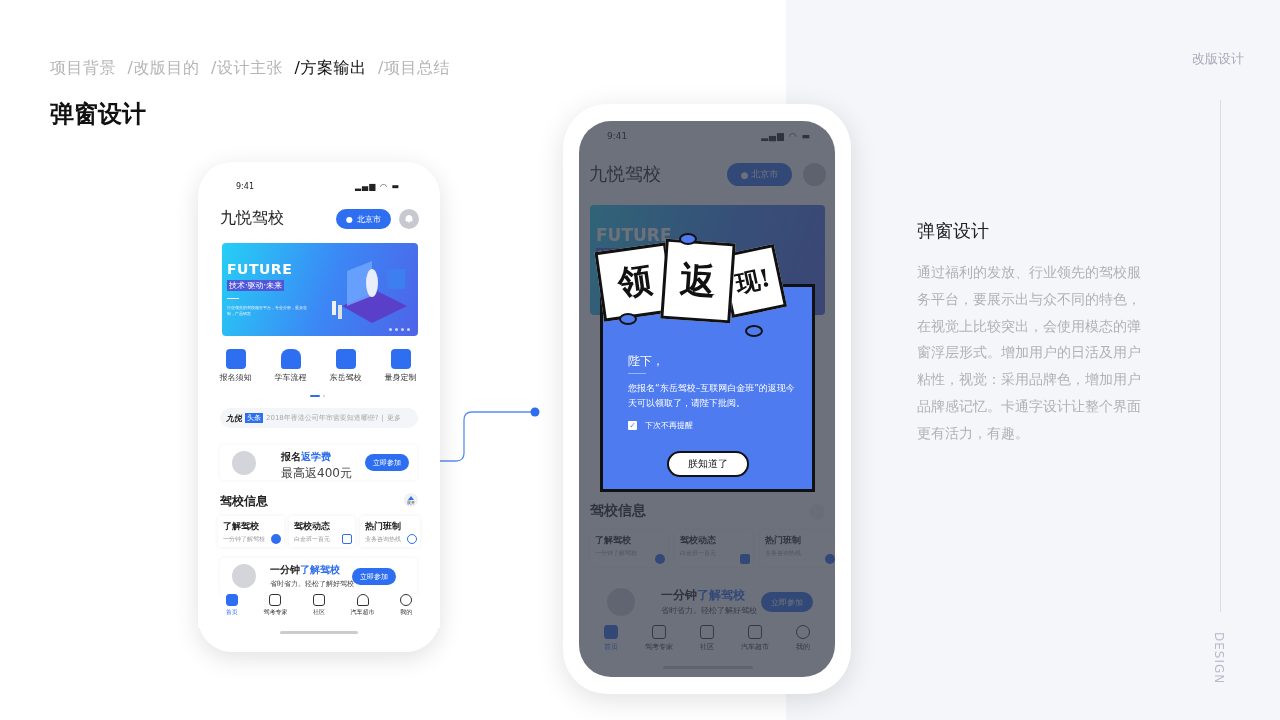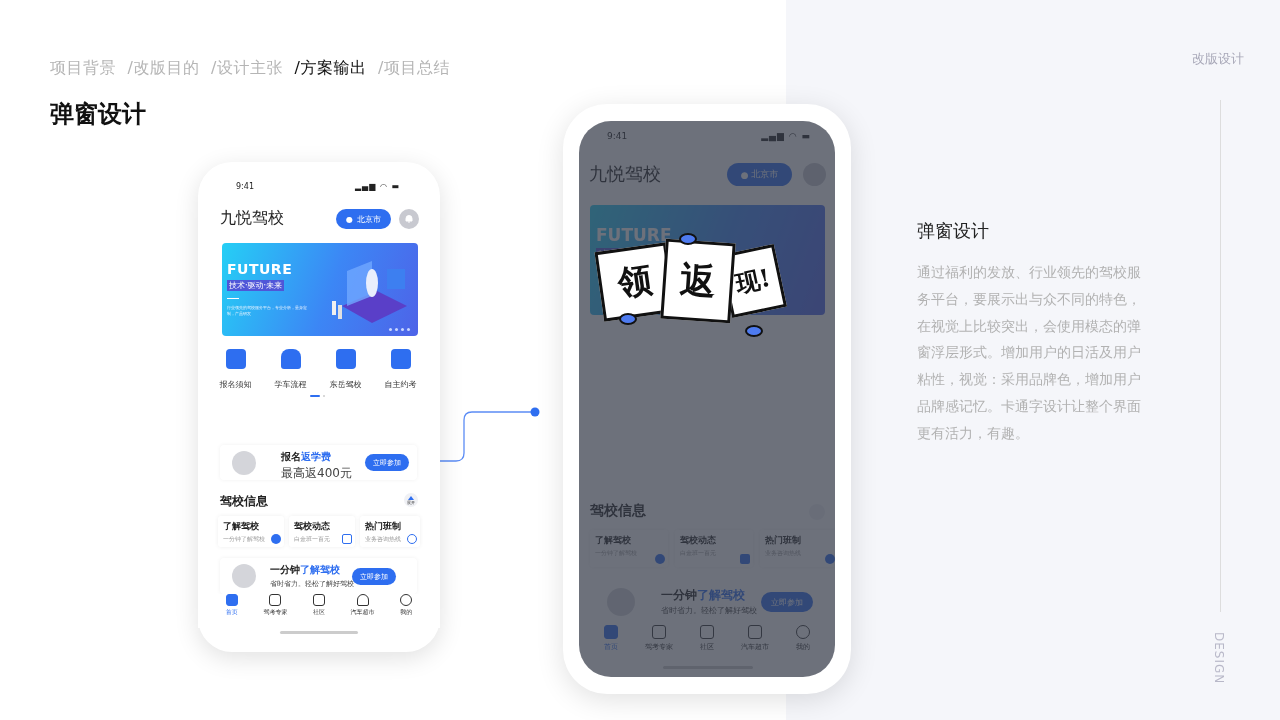"陛下，" div.modal { html: none -> <div> <div>陛下，</div> <div></div> <div>您报名“东岳驾校–互联网白金班”的返现今天可以领取了，请陛下批阅。</div> <label> <span>✓</span> <span>下次不再提醒</span> </label> <div>朕知道了</div> </div> }
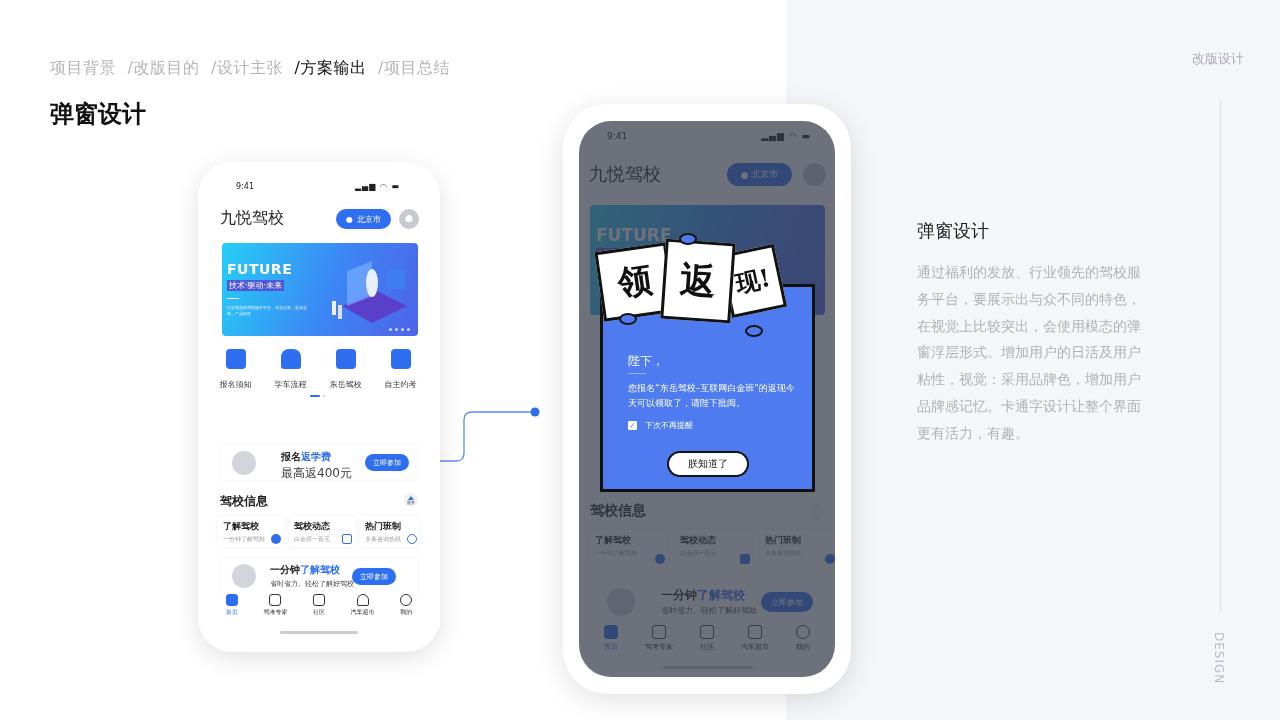"报名须知" .icon-item { gap: 10px -> 3px }
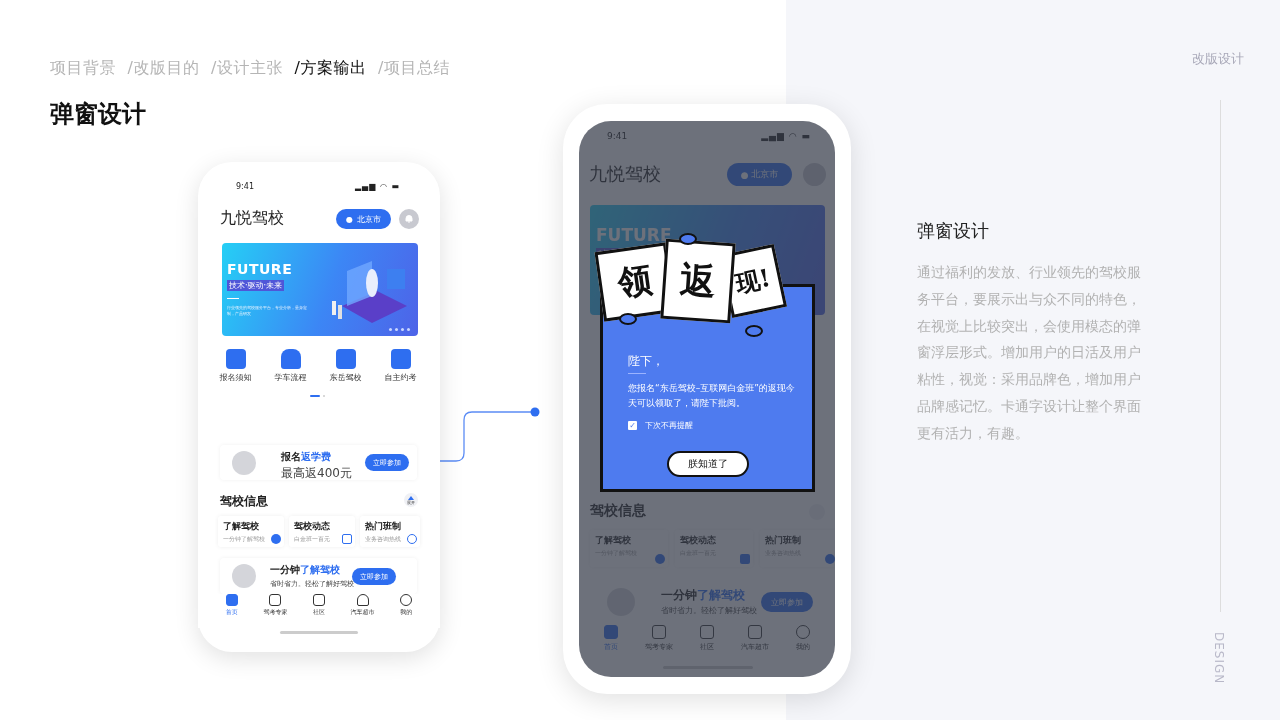"自主约考" span.lbl { text: 自主约考 -> 量身定制 }
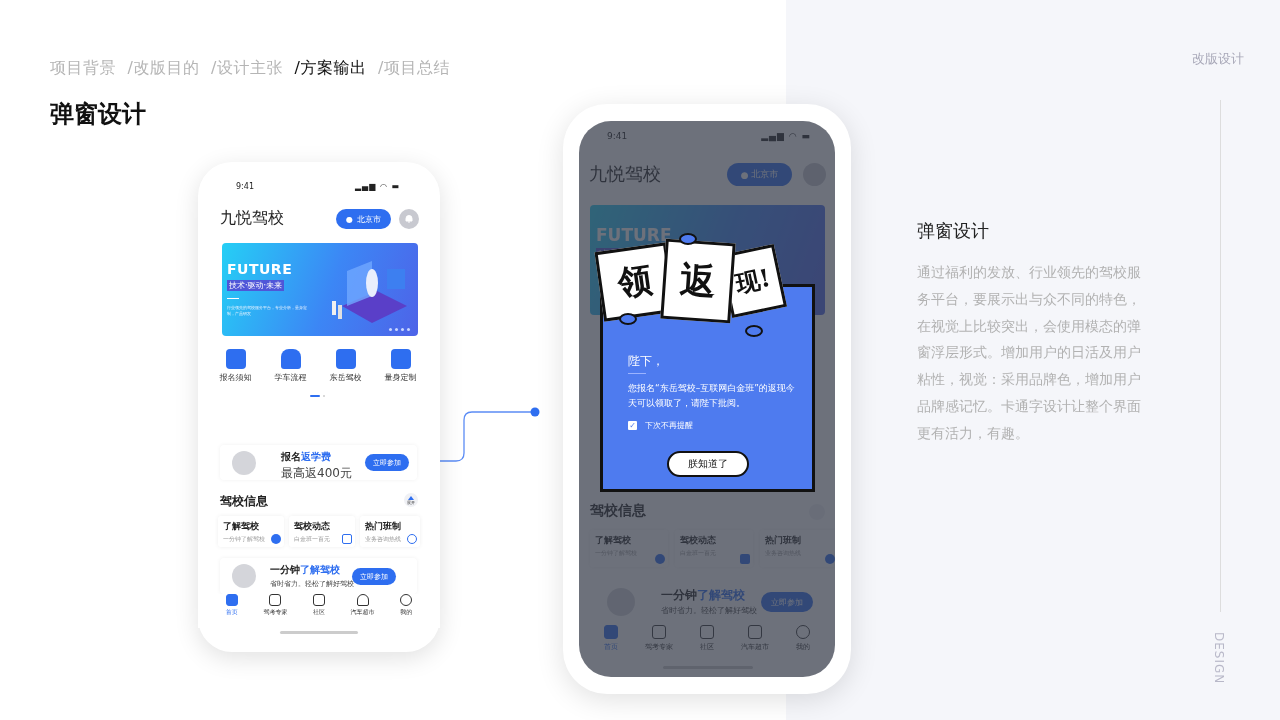"九悦" div.news { html: none -> <div> <b>九悦</b> <span>头条</span> <span>2018年香港公司年审需要知道哪些?</span> <span>|</span> <span>更多</span> </div> }
